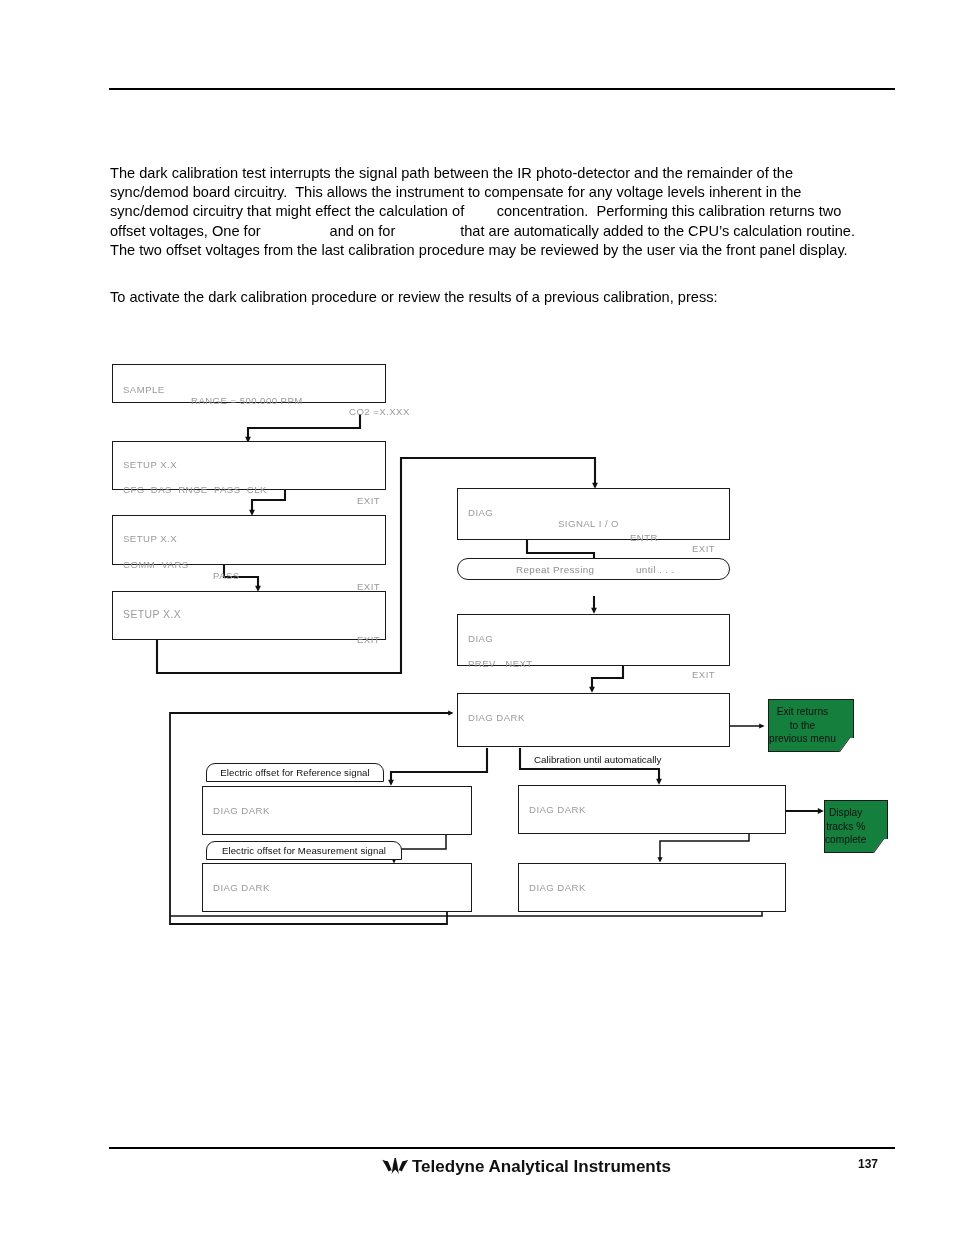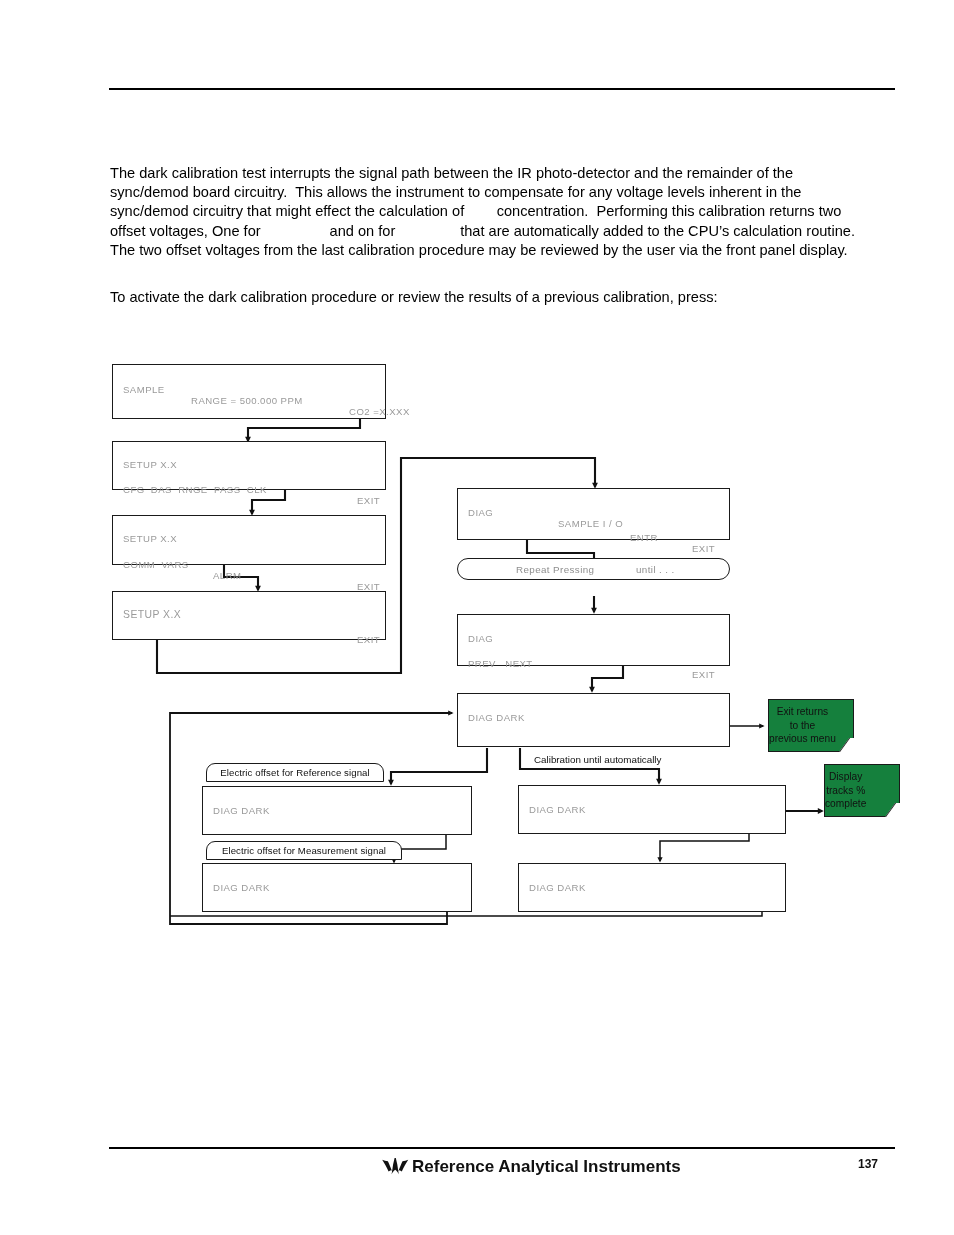"SAMPLE" div.disp { height: 55px -> 39px }
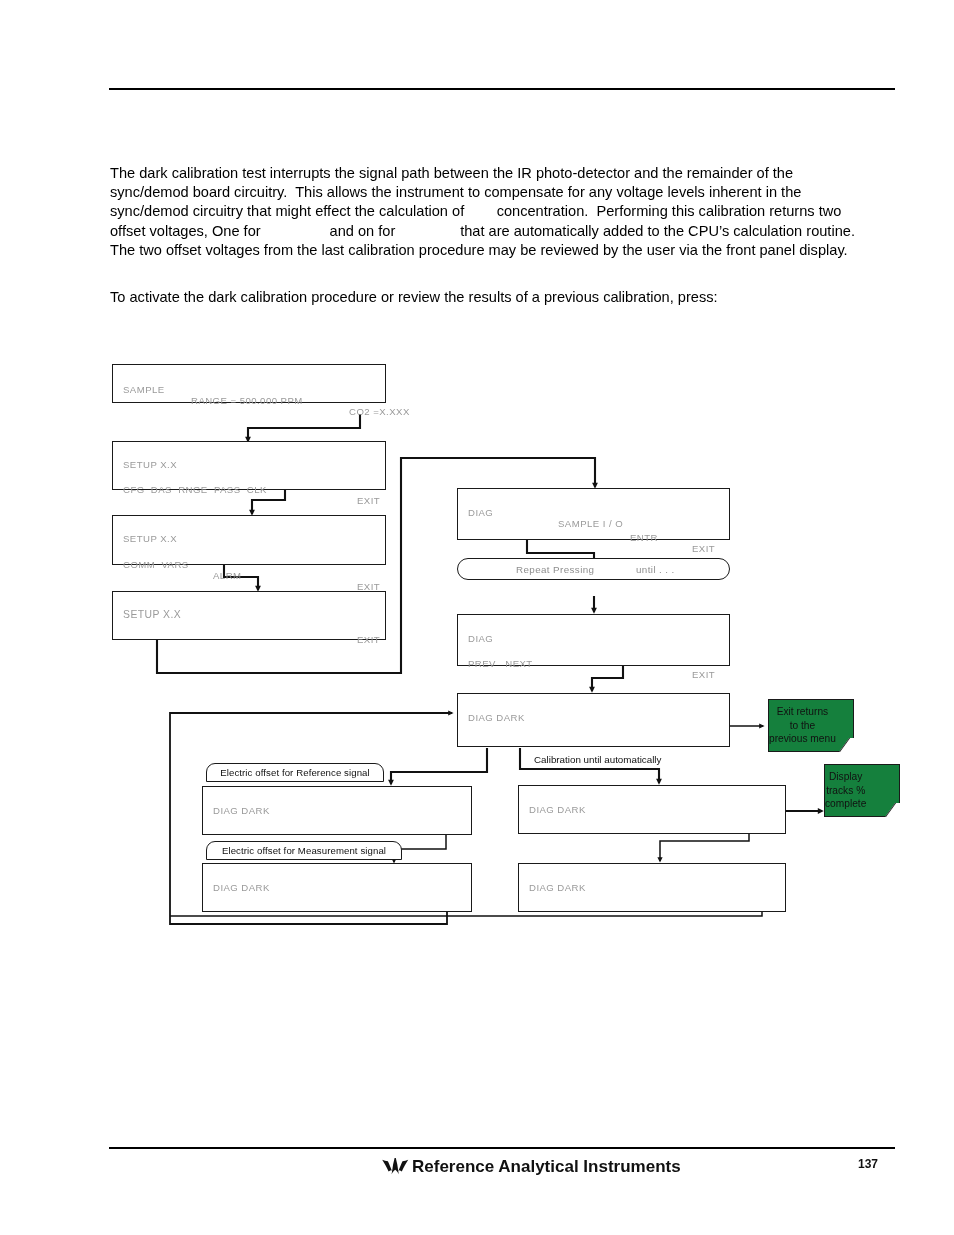"SAMPLE I / O" span.seg { text: SAMPLE -> SIGNAL }
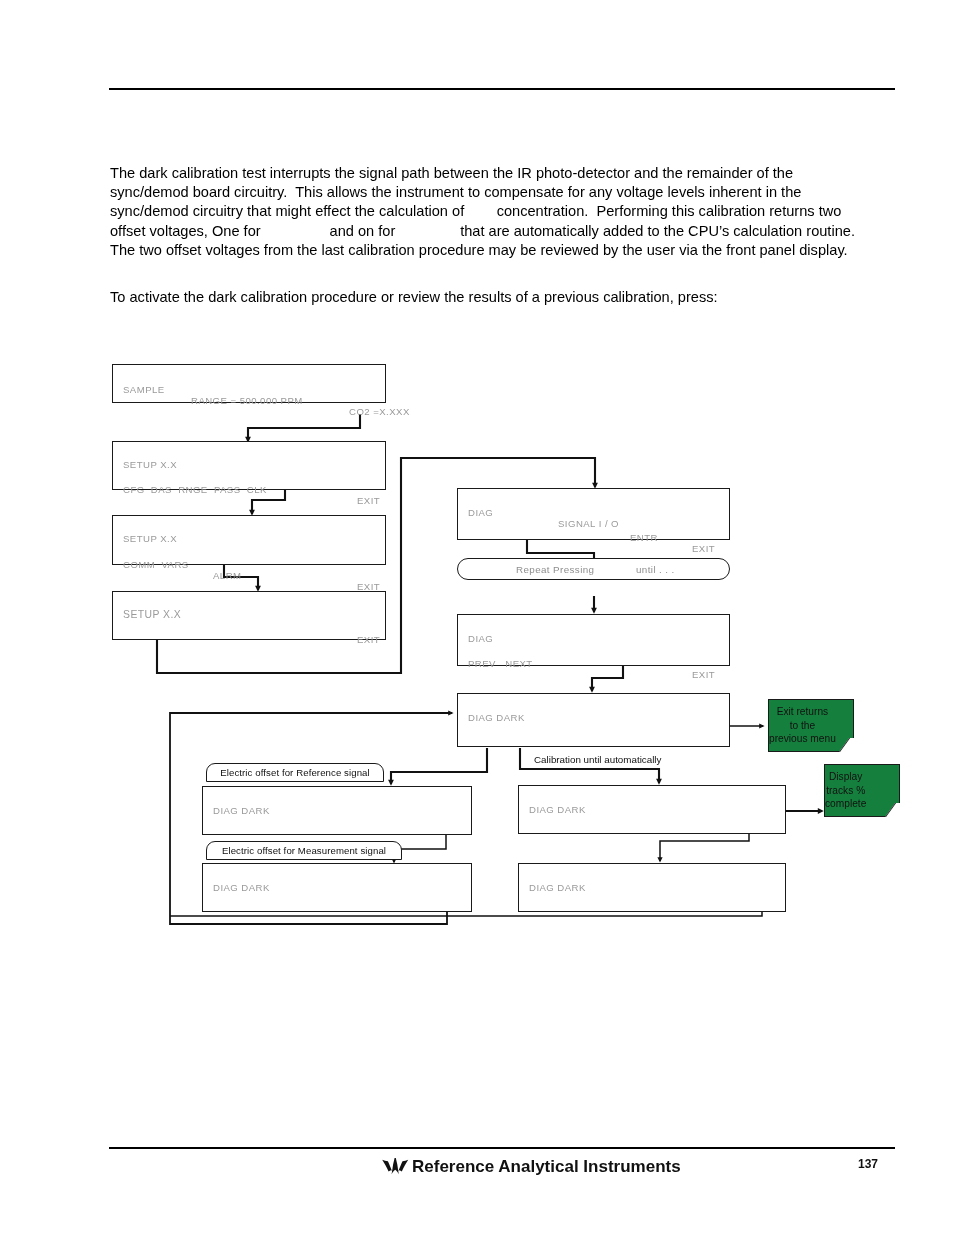"ALRM" span.seg { text: ALRM -> PASS }
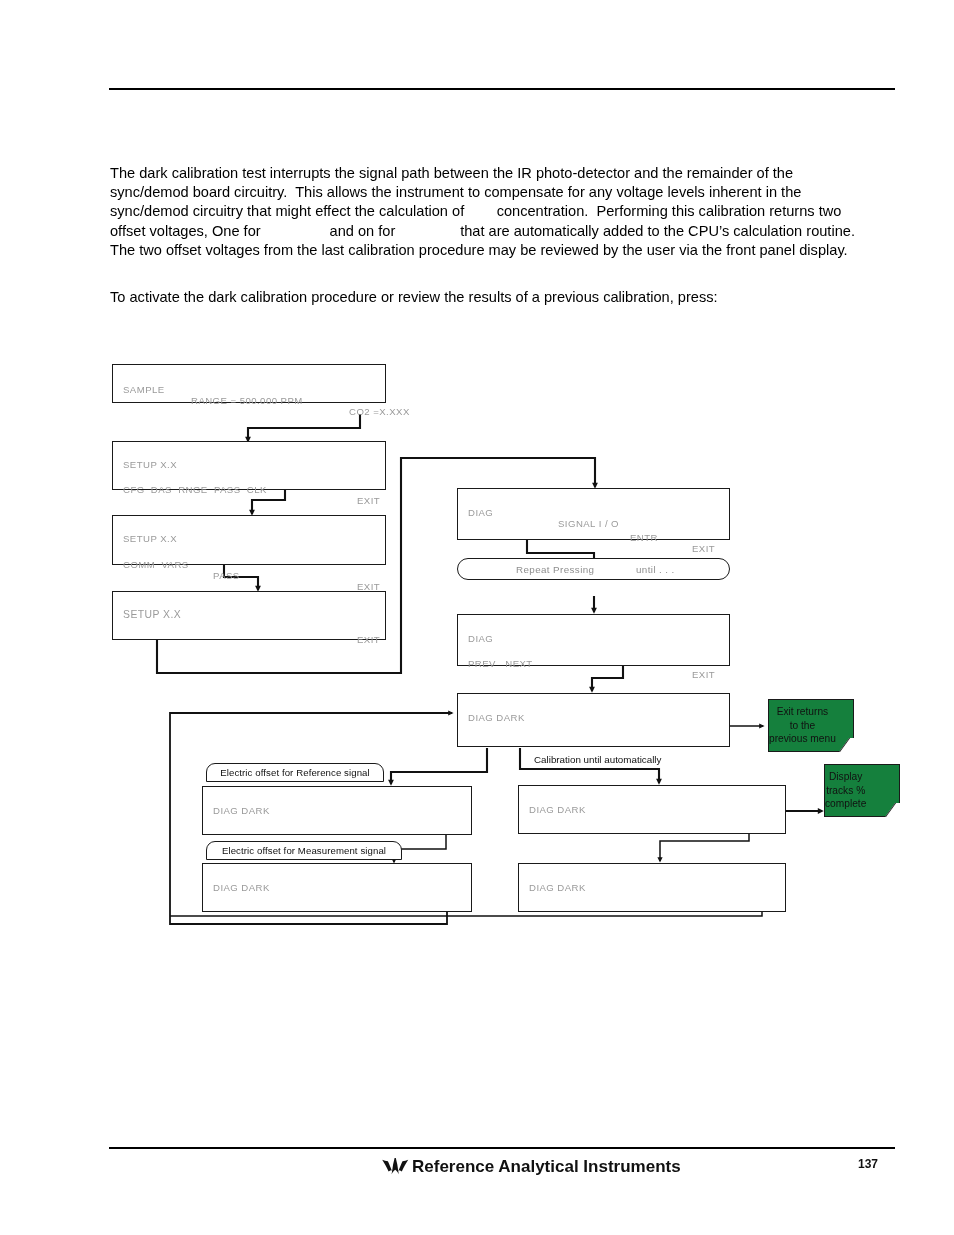"Display" div.note { top: 764px -> 800px; width: 76px -> 64px }
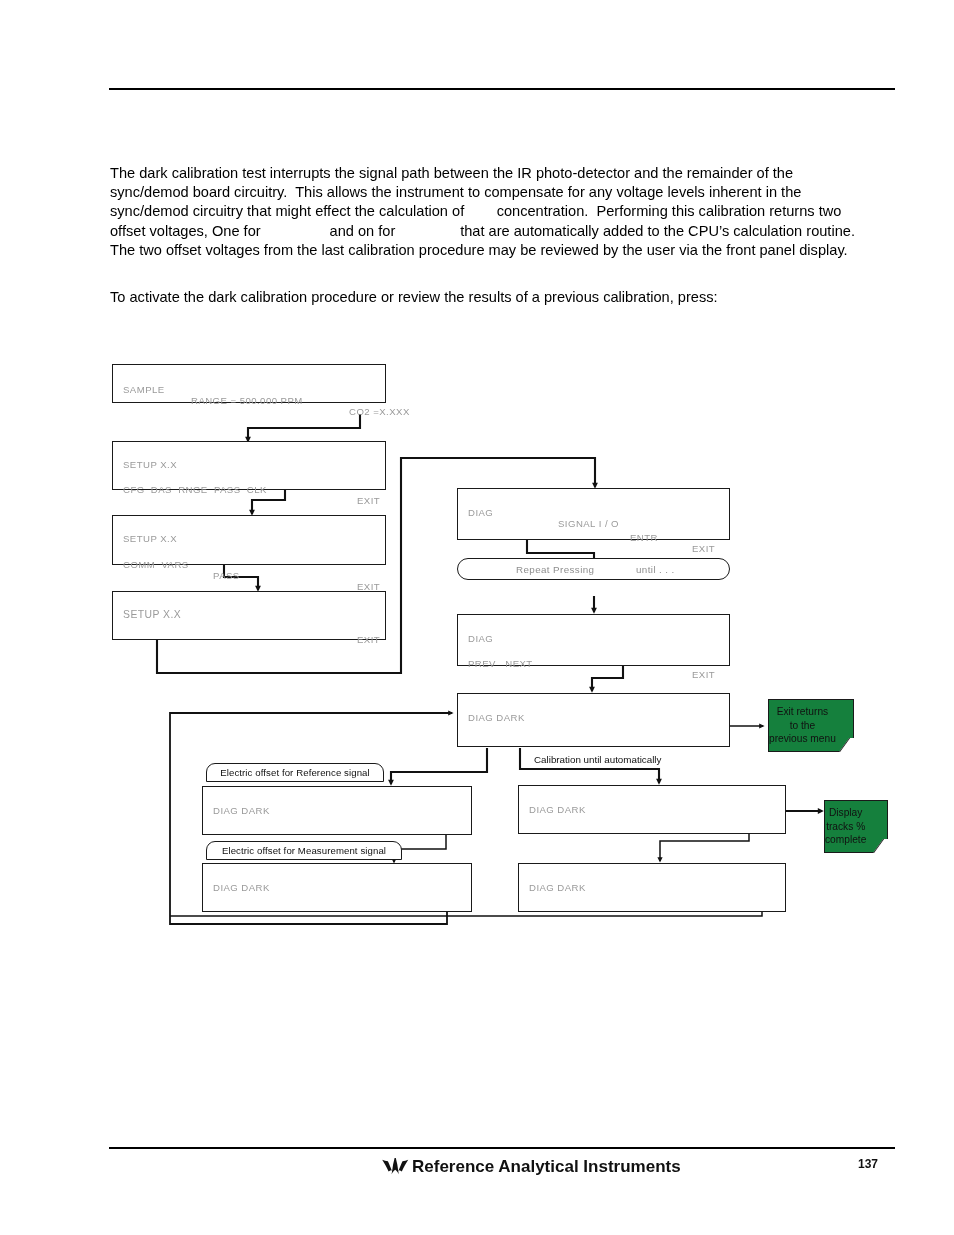"Reference Analytical Instruments" div { text: Reference -> Teledyne }
